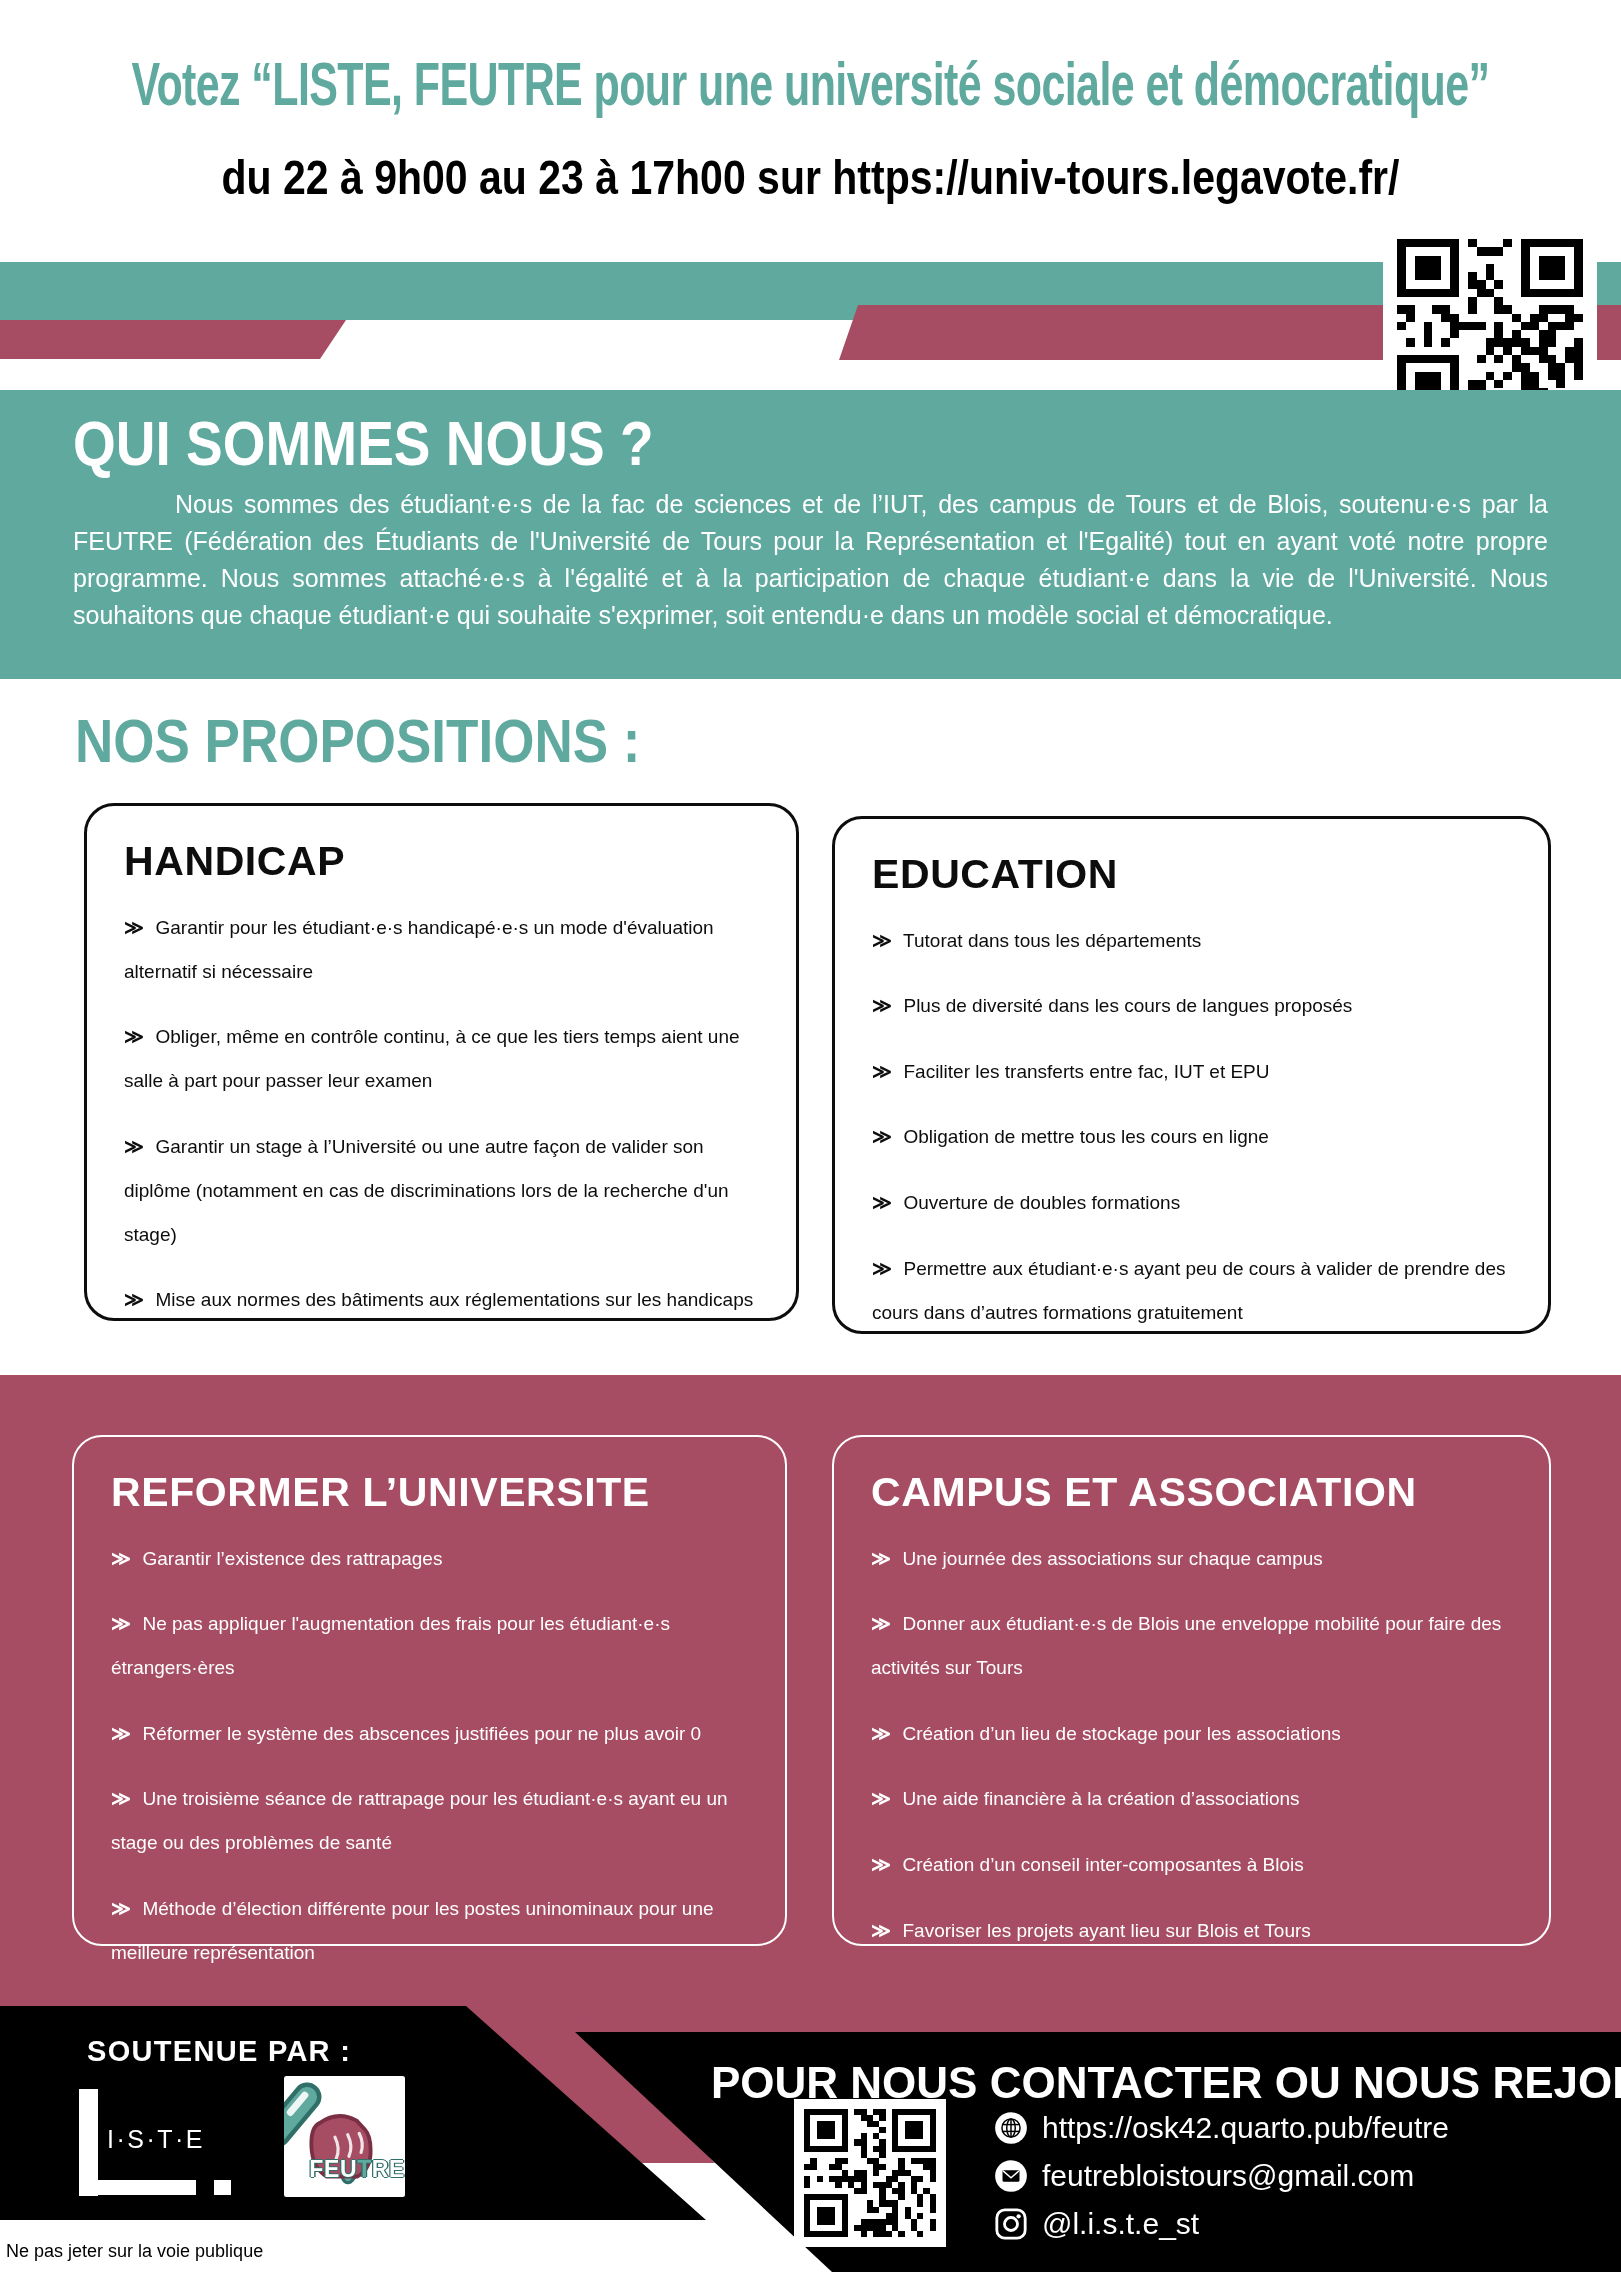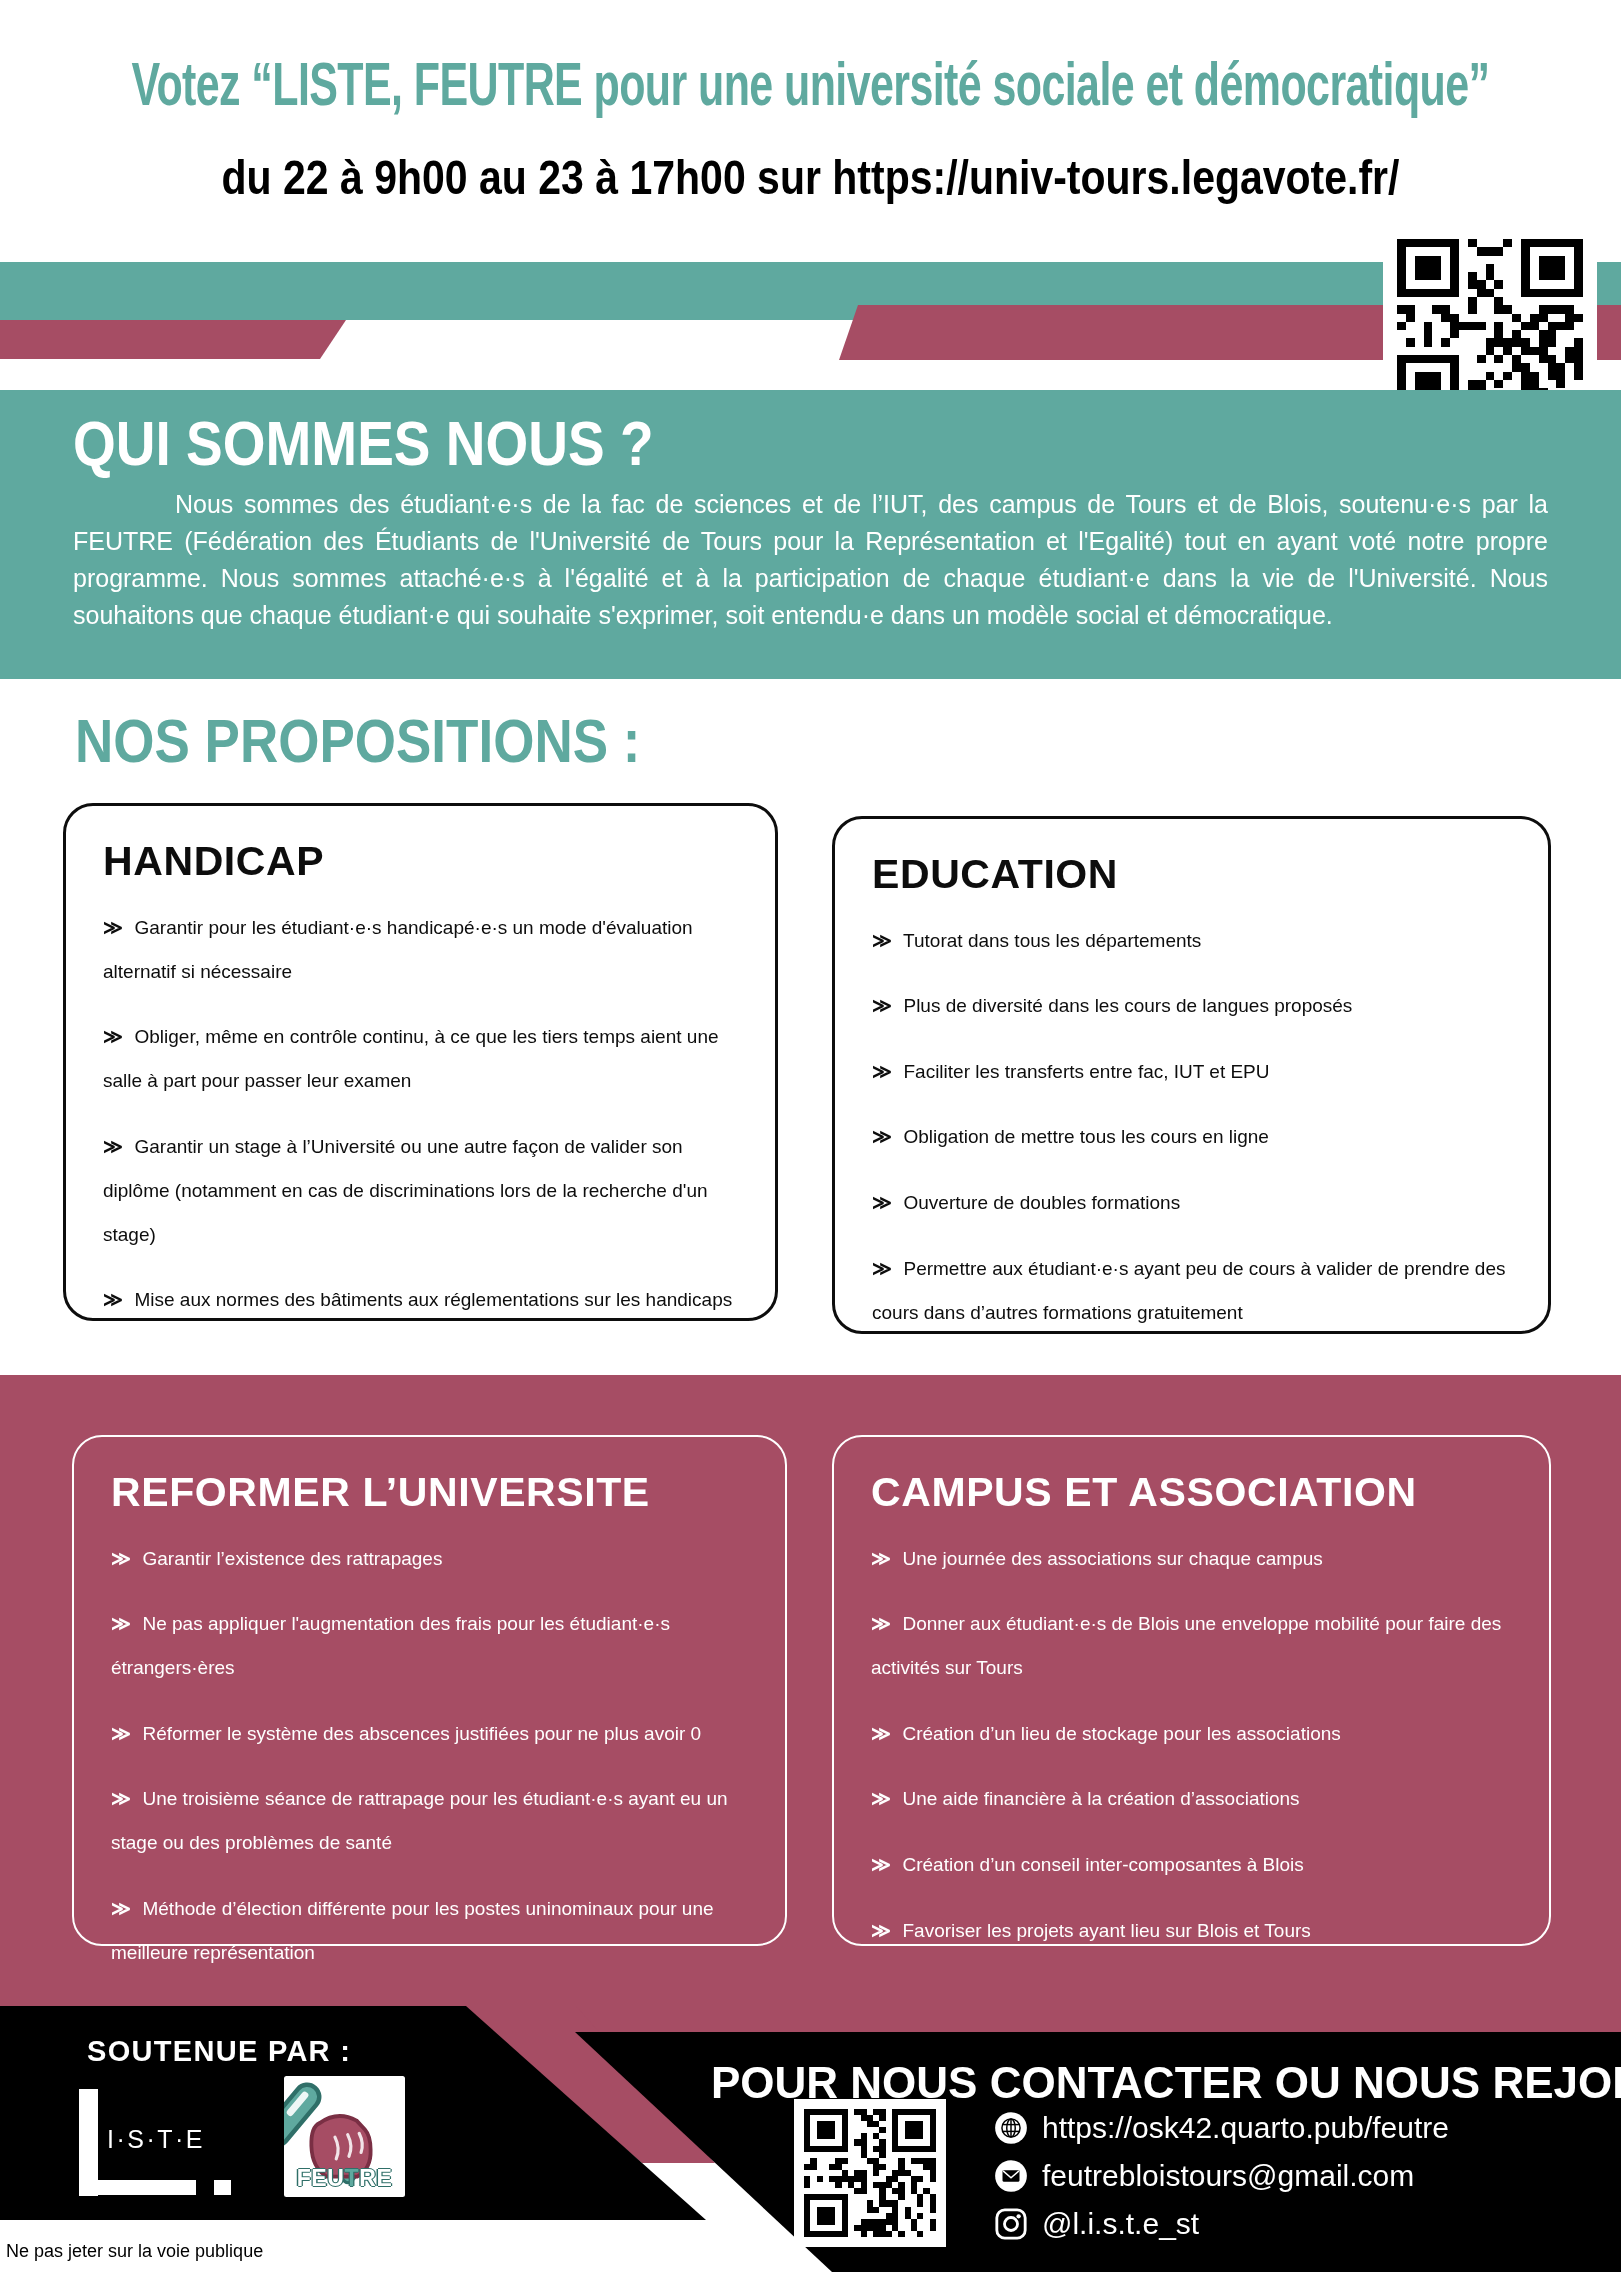"HANDICAP" #card-0 { left: 63px -> 84px }
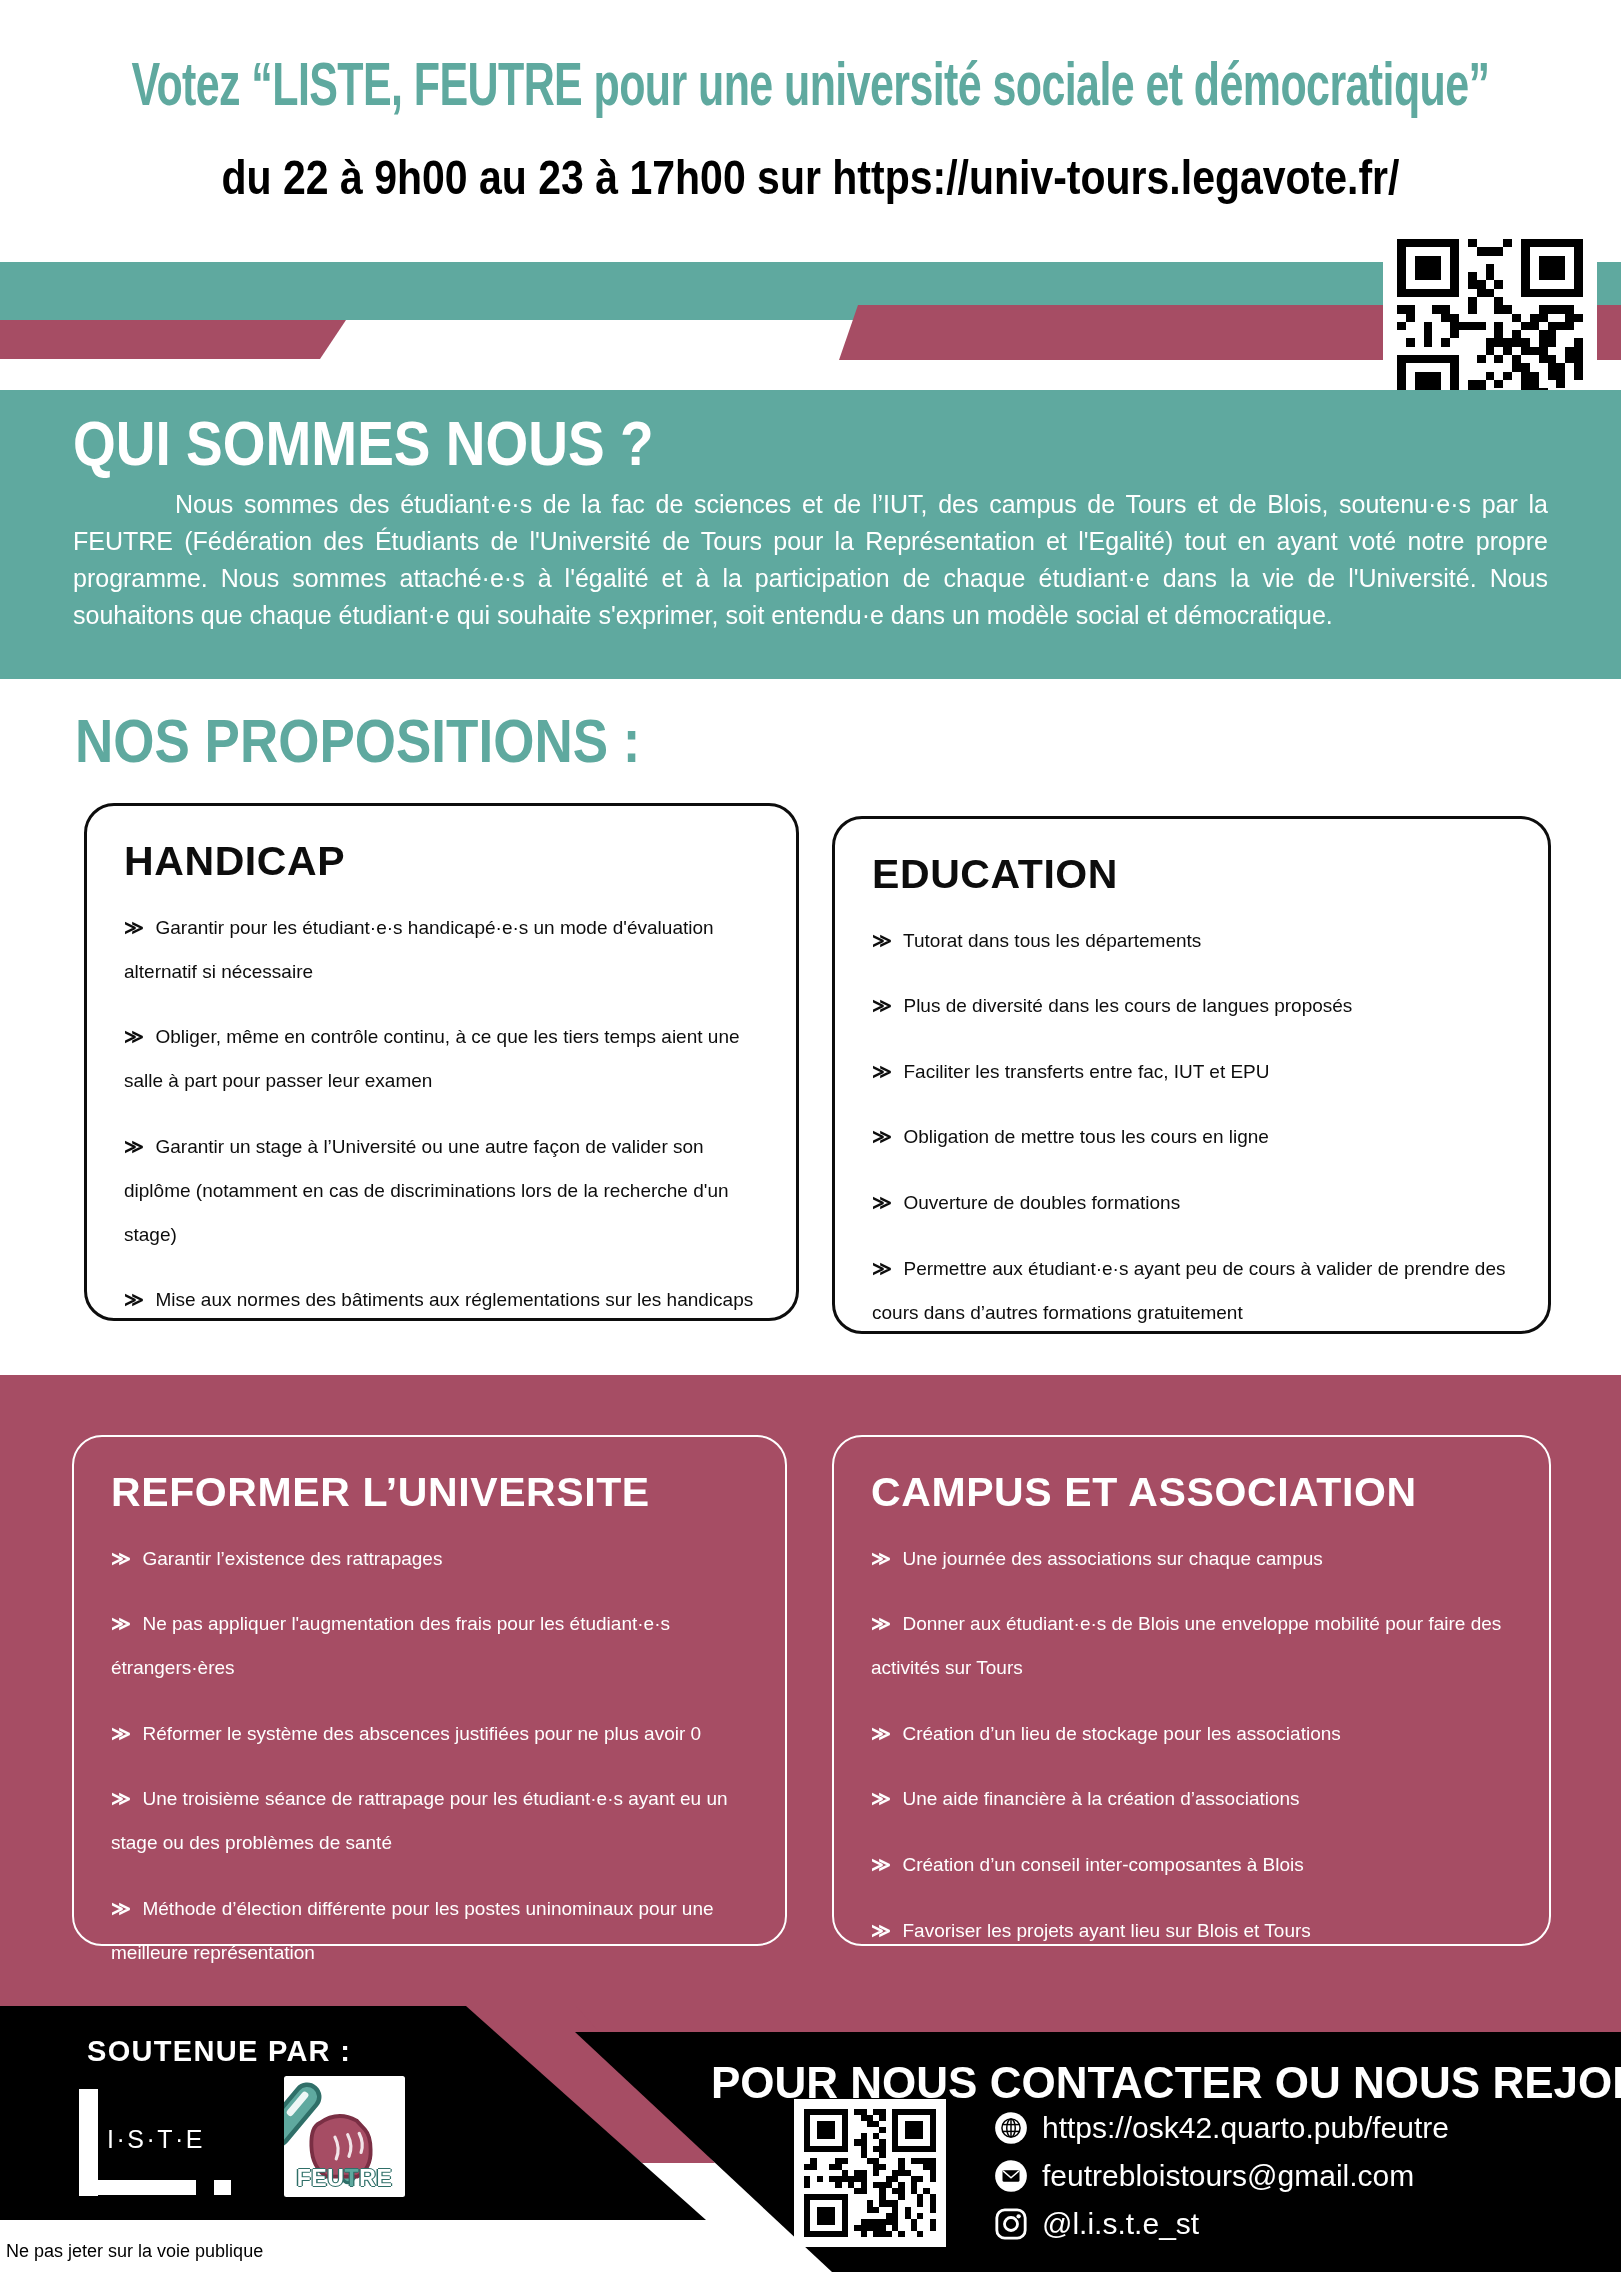"FEUTRE" .feutre-word { bottom: 5px -> 14px; text-align: center -> right }
